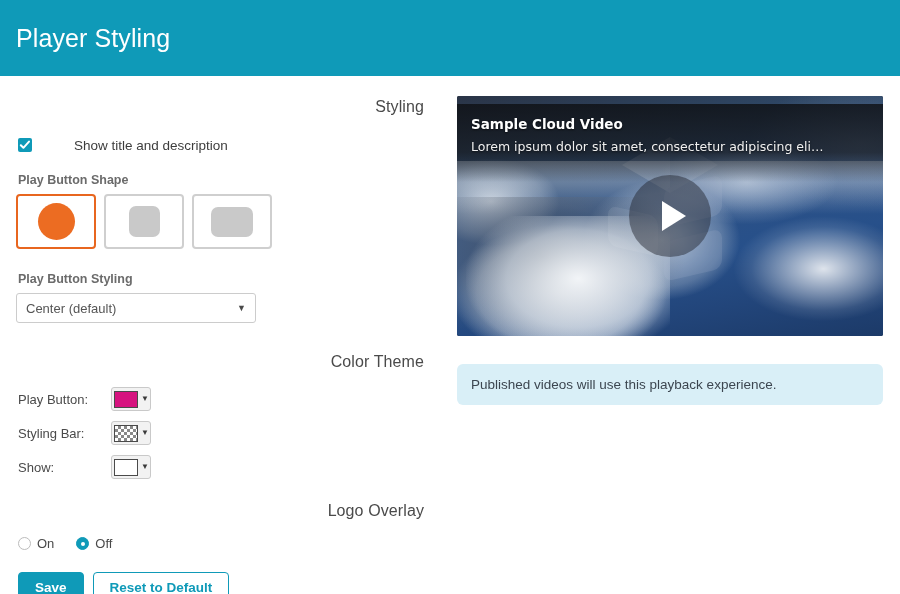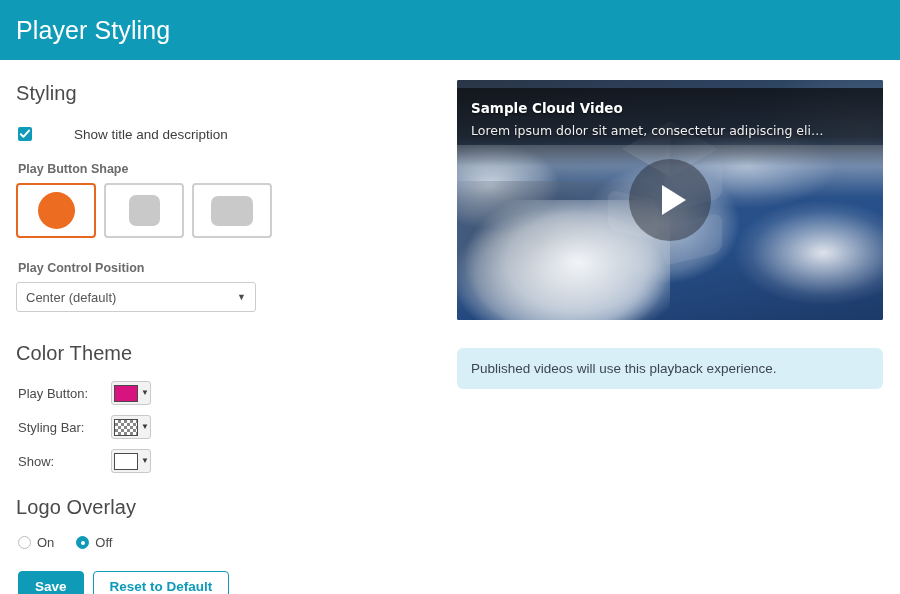"Player Styling" .app-header { height: 60px -> 76px }
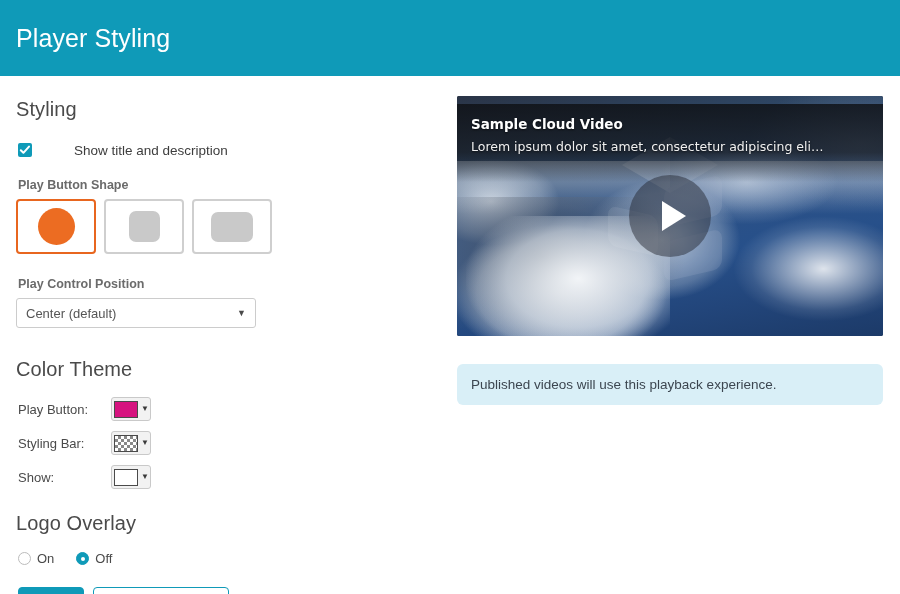"Styling" .section-title { font-size: 20px -> 16px; text-align: none -> right }
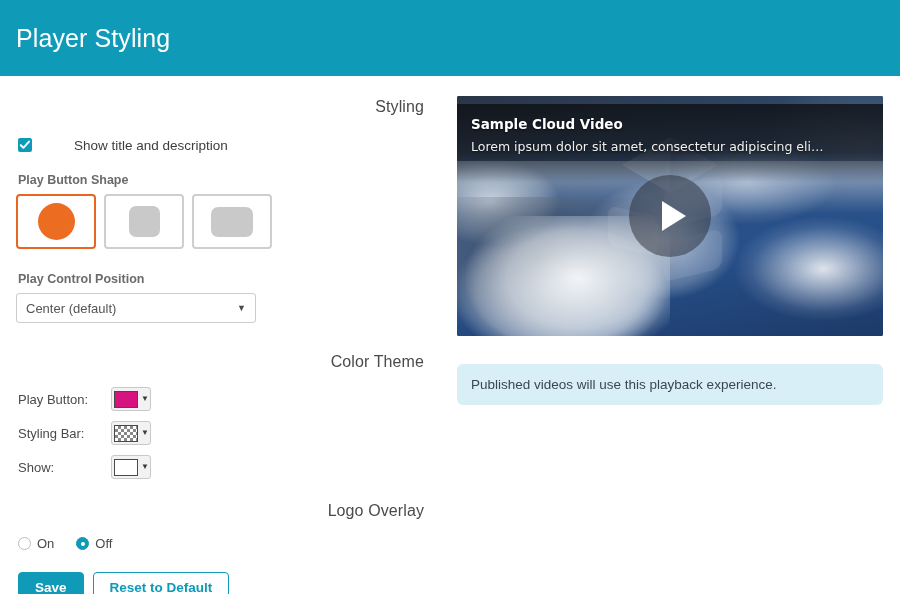"Play Control Position" div.field-label { text: Control Position -> Button Styling }
